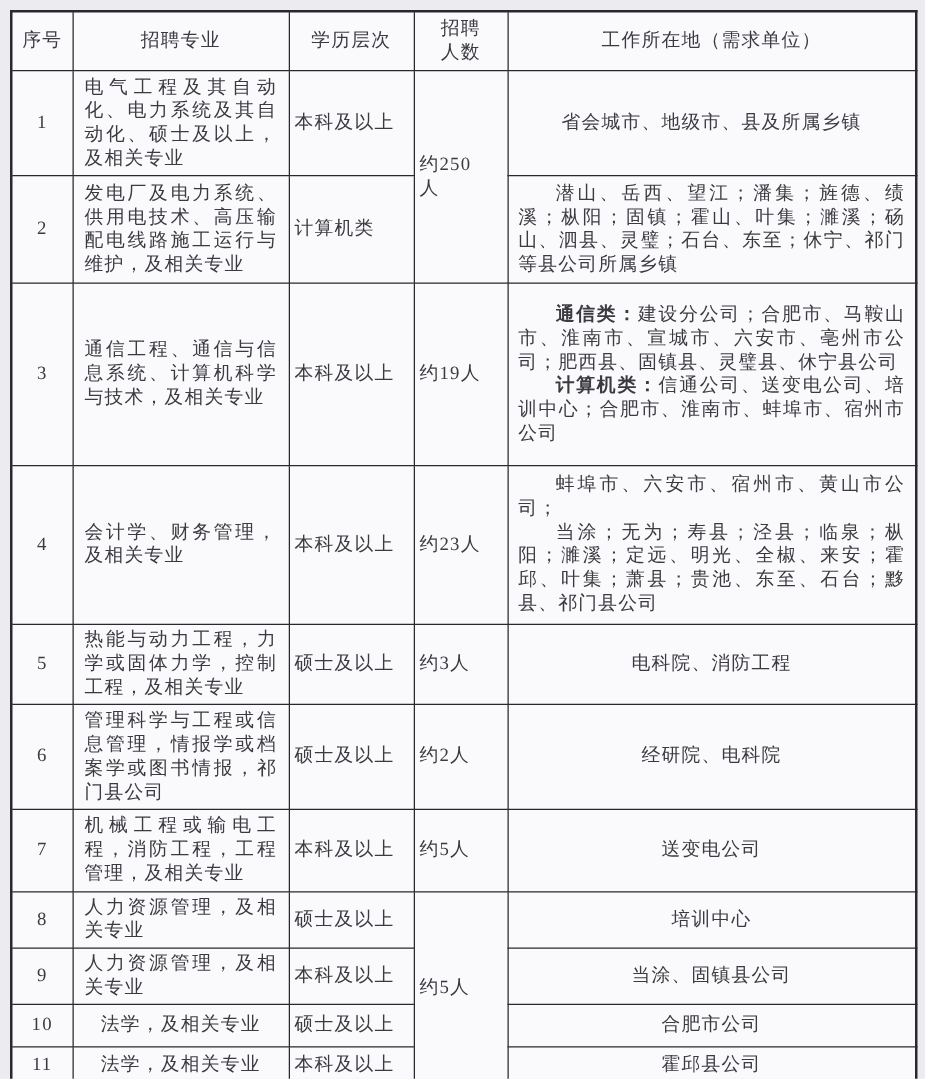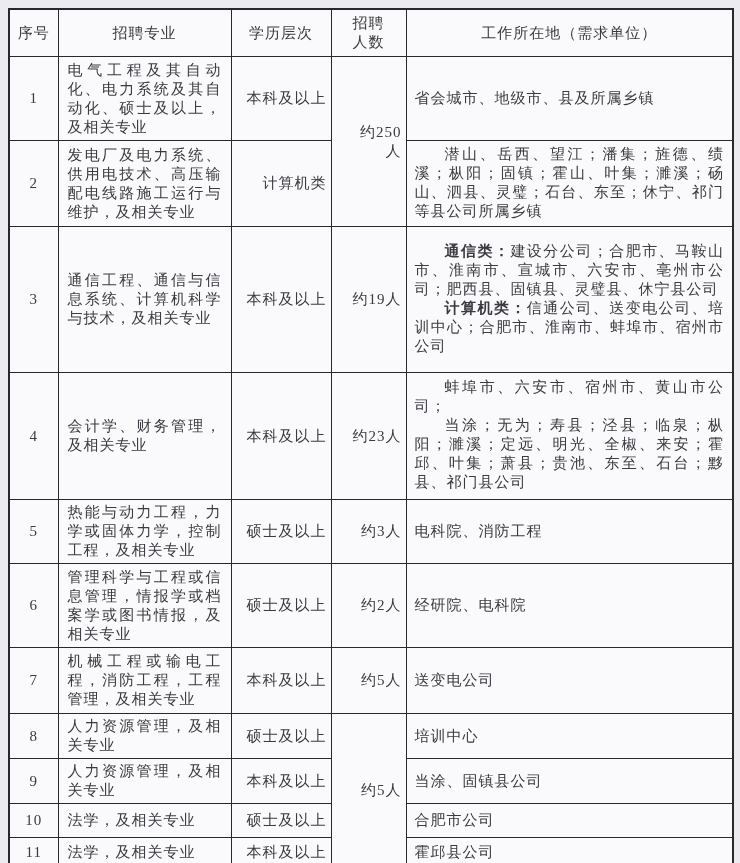"本科及以上" .c-degree { text-align: right -> left }
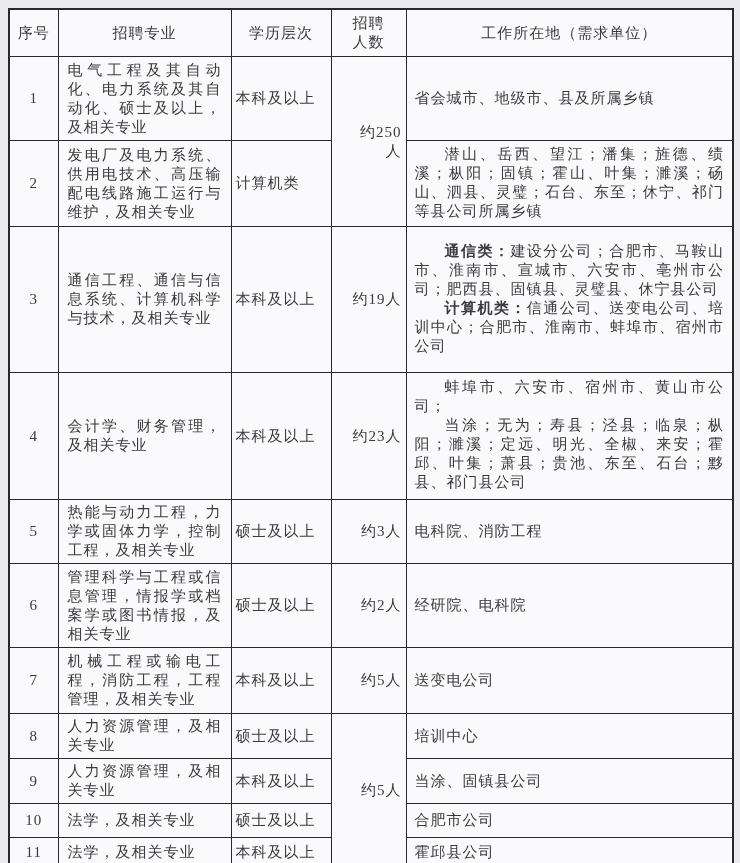"省会城市、地级市、县及所属乡镇" .c-loc.center { text-align: left -> center }
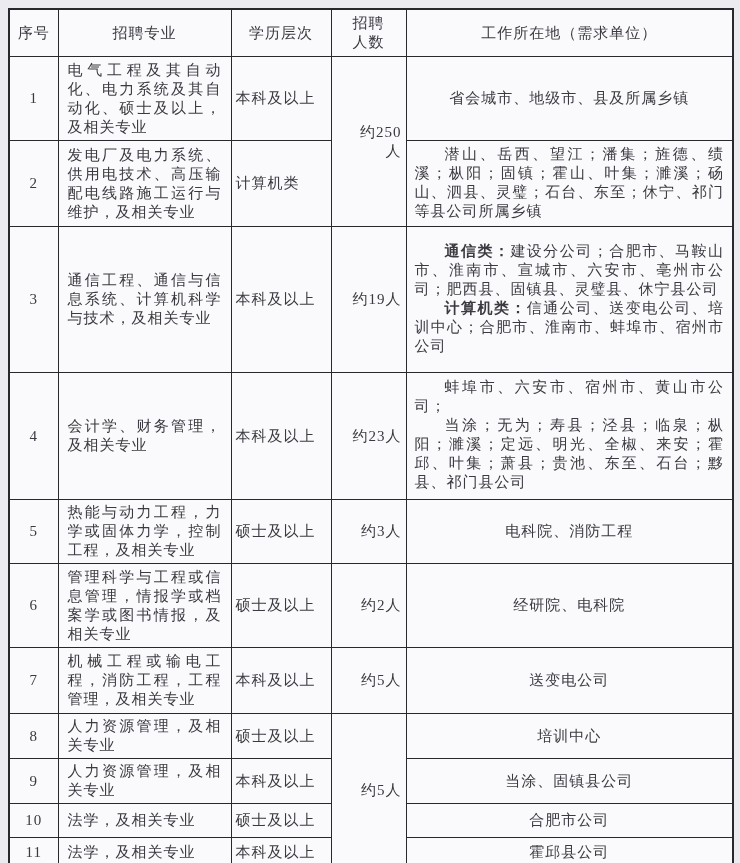"约250" .c-count { text-align: right -> left }
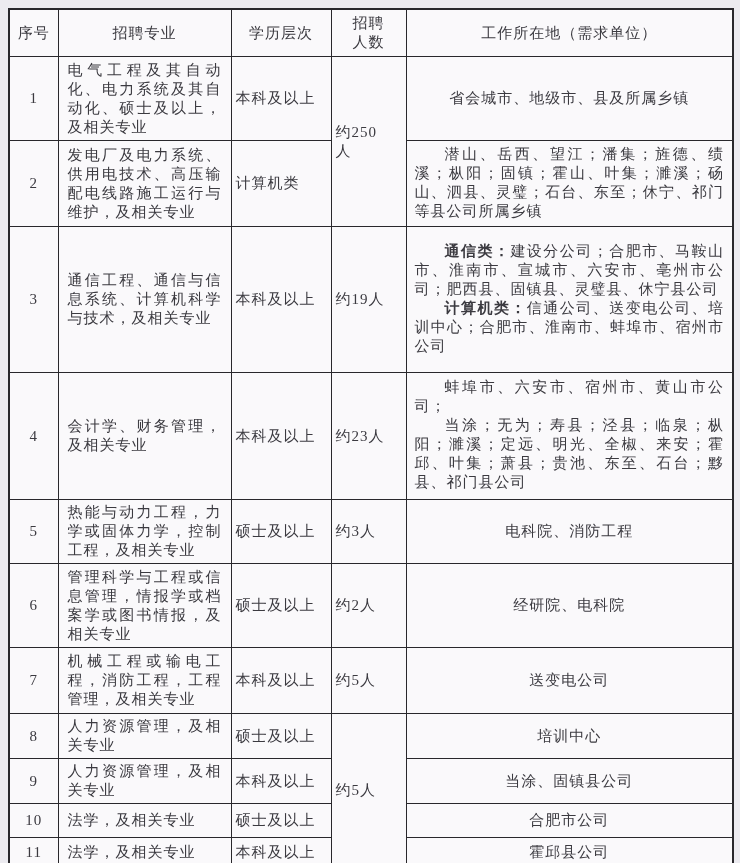"管理科学与工程或信息管理，情报学或档案学或图书情报，及相关专业" td.c-major { text: 及相关专业 -> 祁门县公司 }
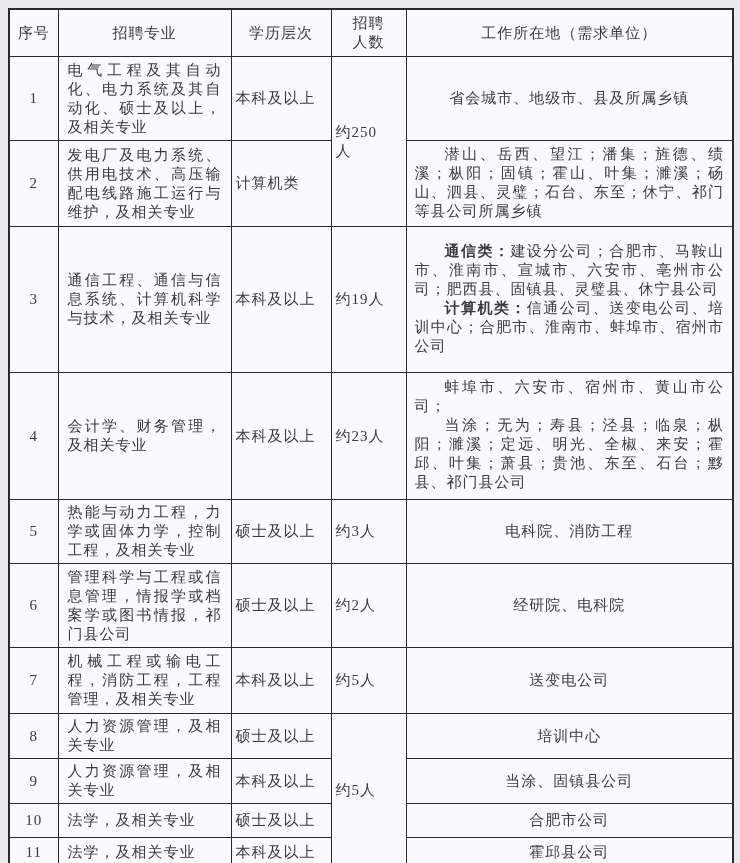"法学，及相关专业" .c-major.center { text-align: none -> center }
